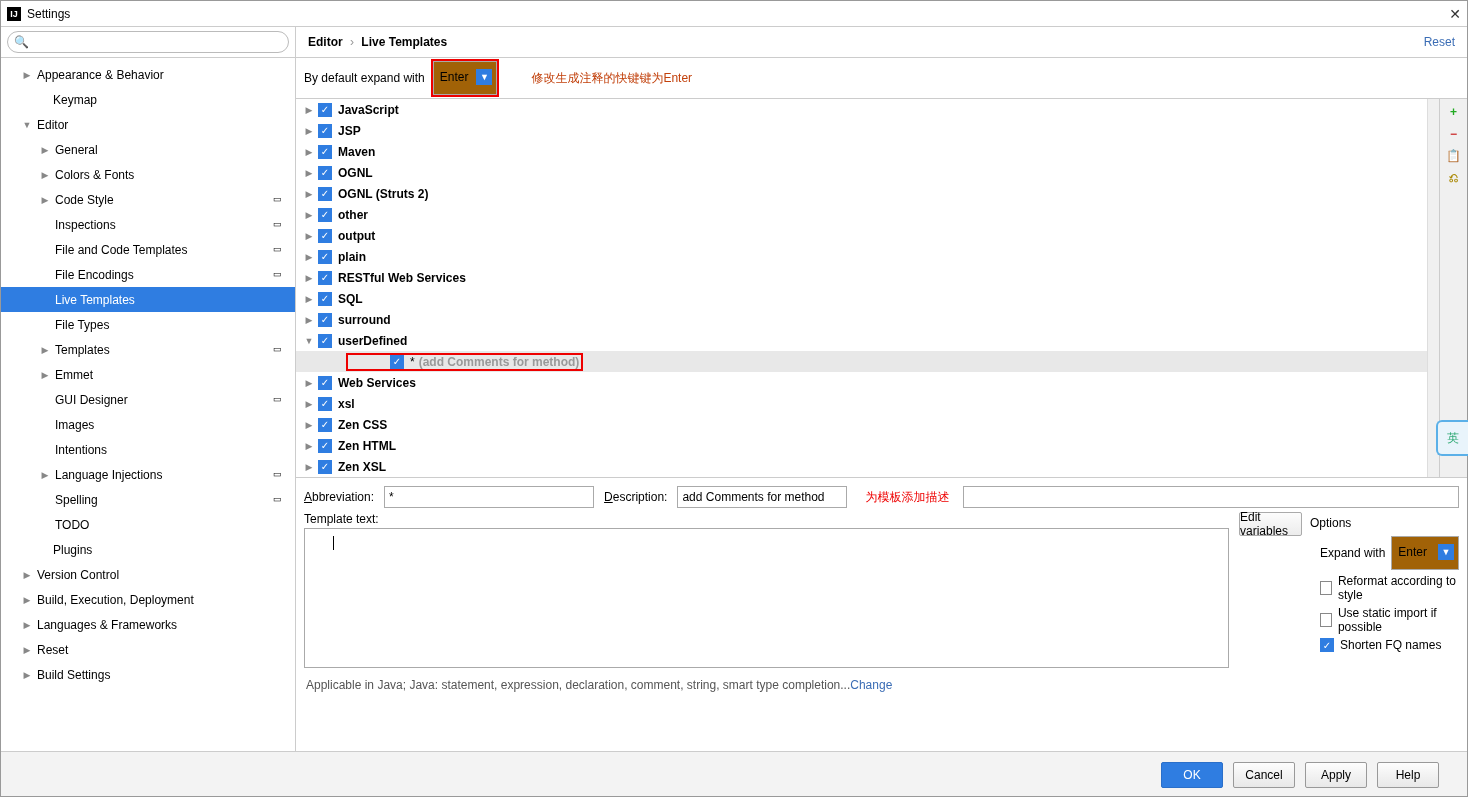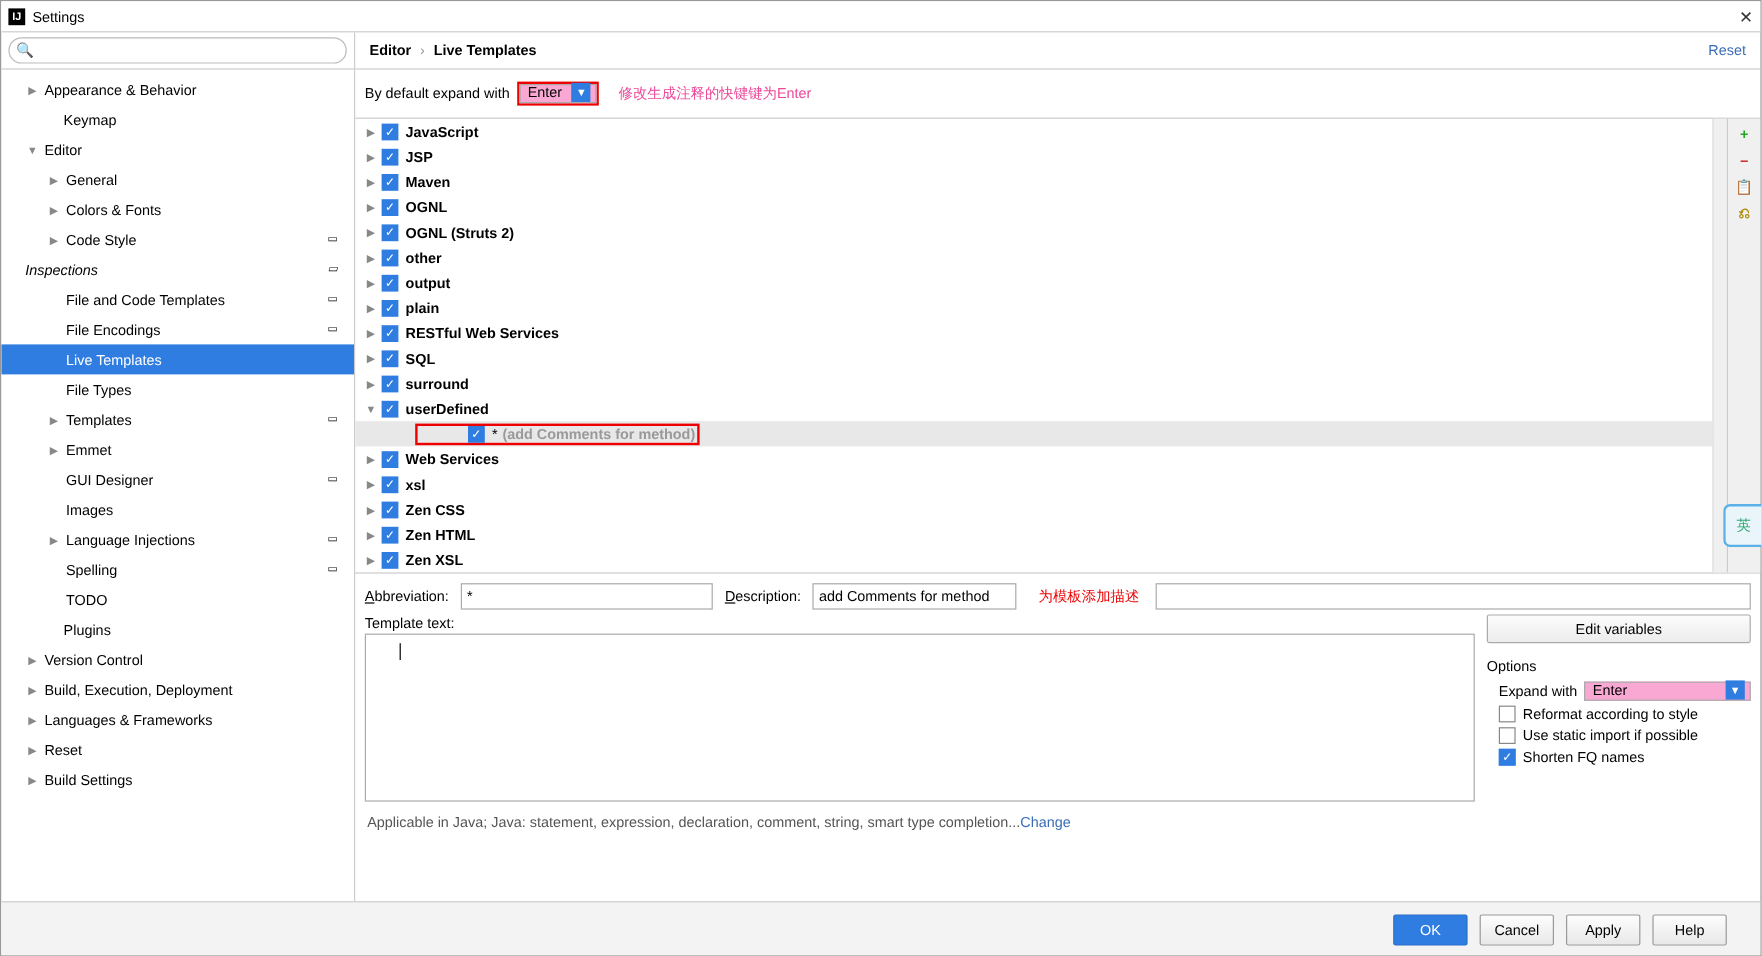"Enter" .dropdown { background: #f9a8d4 -> #a16207; height: 16px -> 34px }
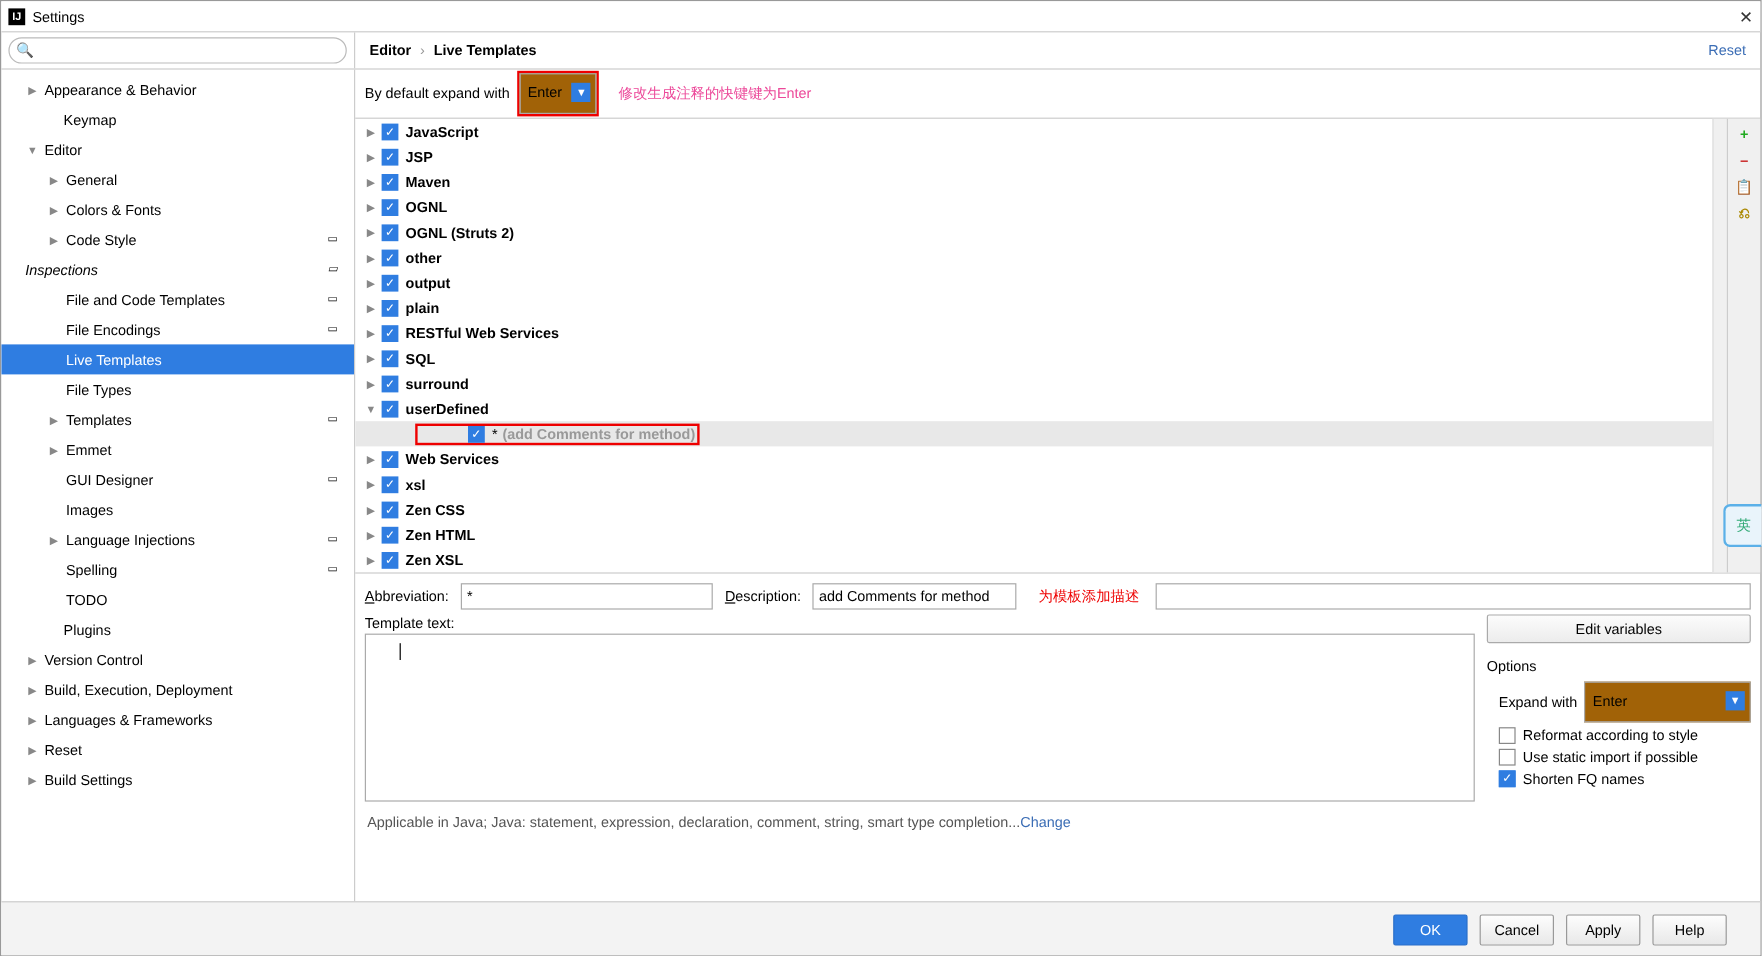"修改生成注释的快键键为Enter" .anno1 { color: #ec4899 -> #c2410c; margin-left: 10px -> 26px }
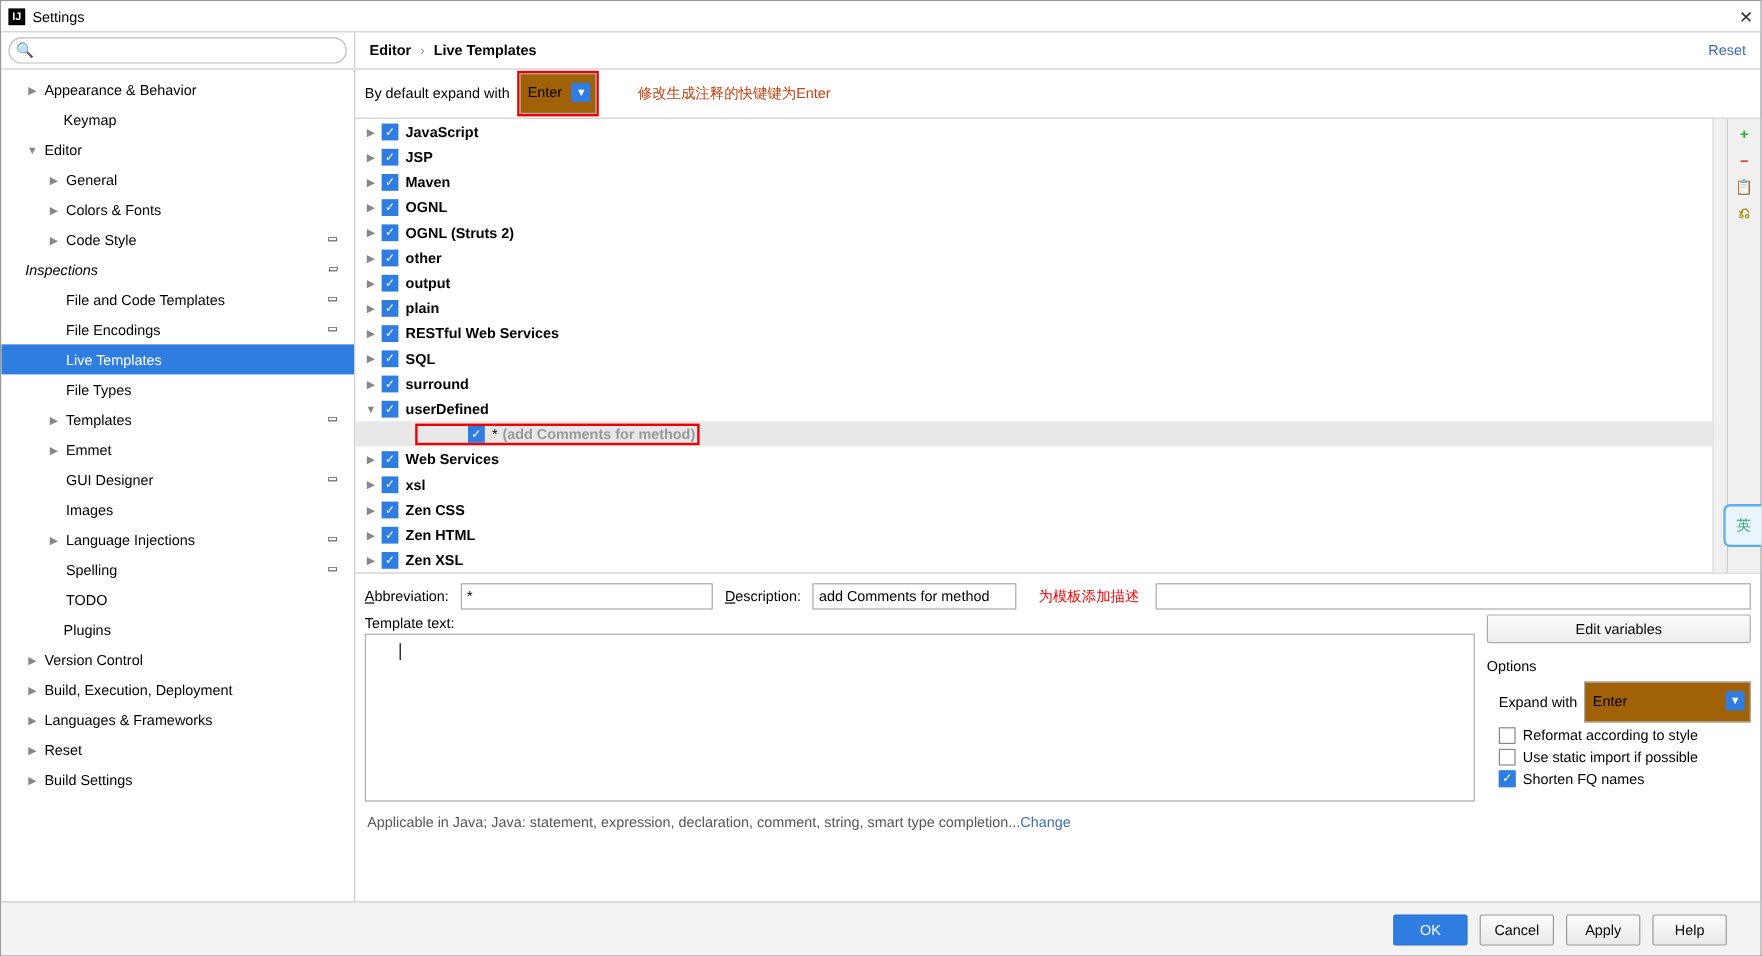"Inspections" div.sit { font-style: italic -> none; padding-left: none -> 34px }
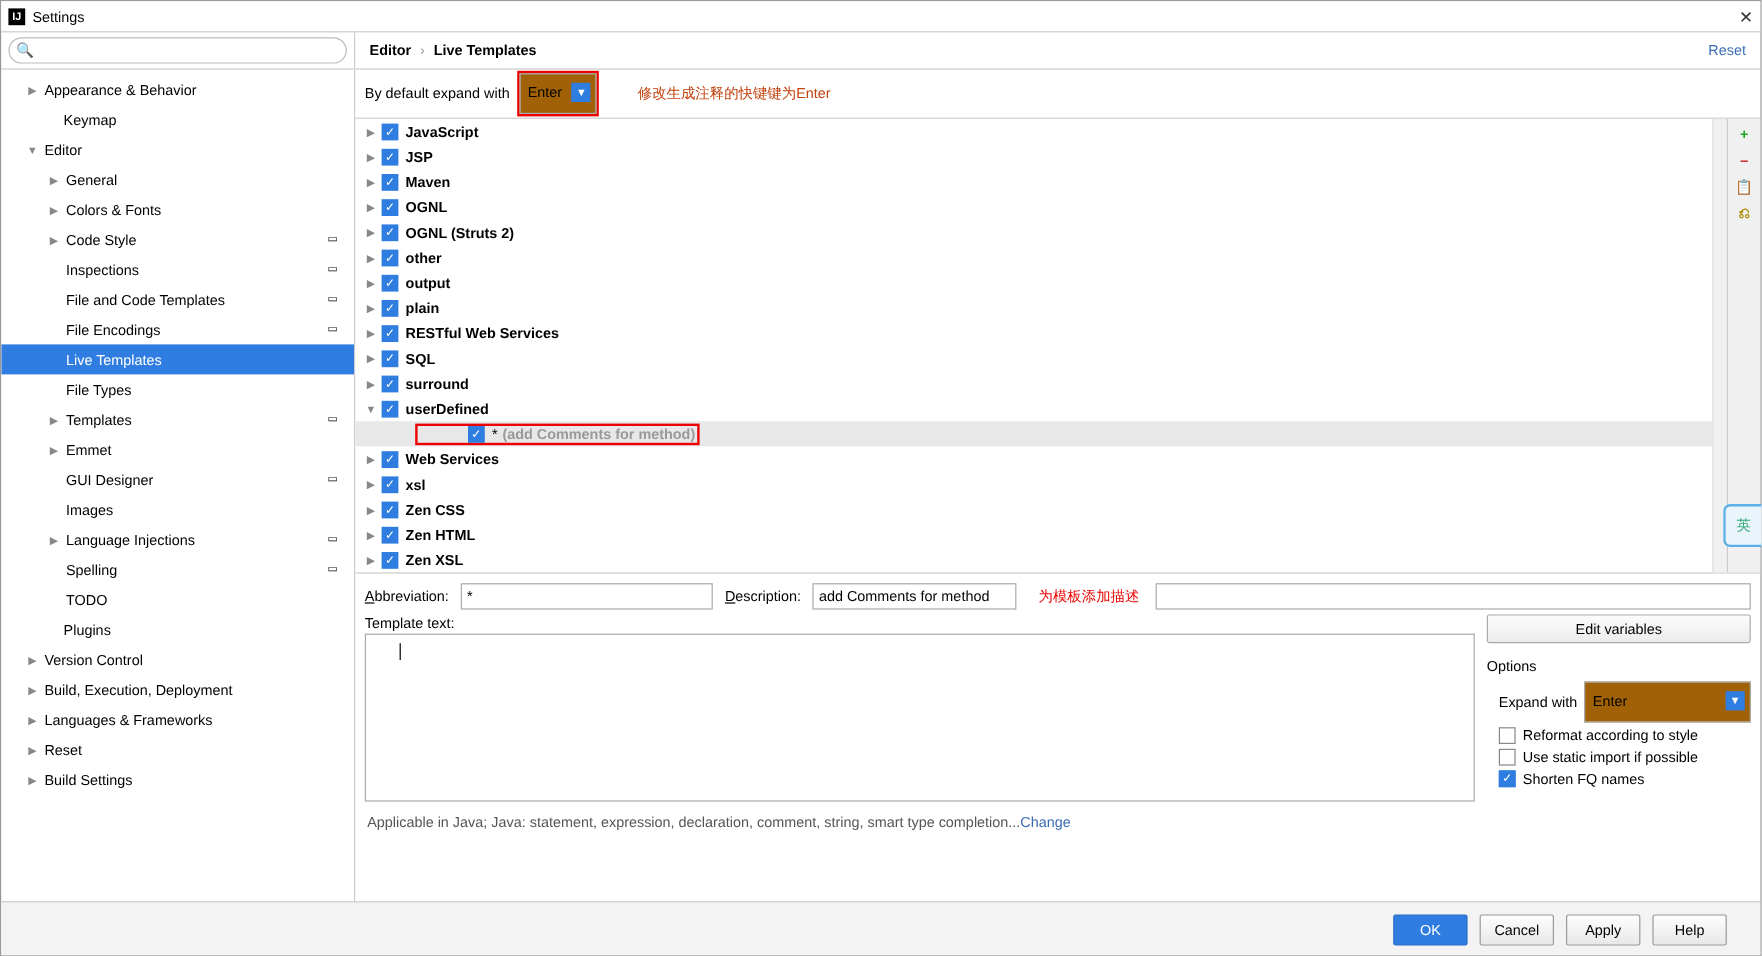"Intentions" div.sit { html: none -> <div> <span>▶</span> <span>Intentions</span> </div> }
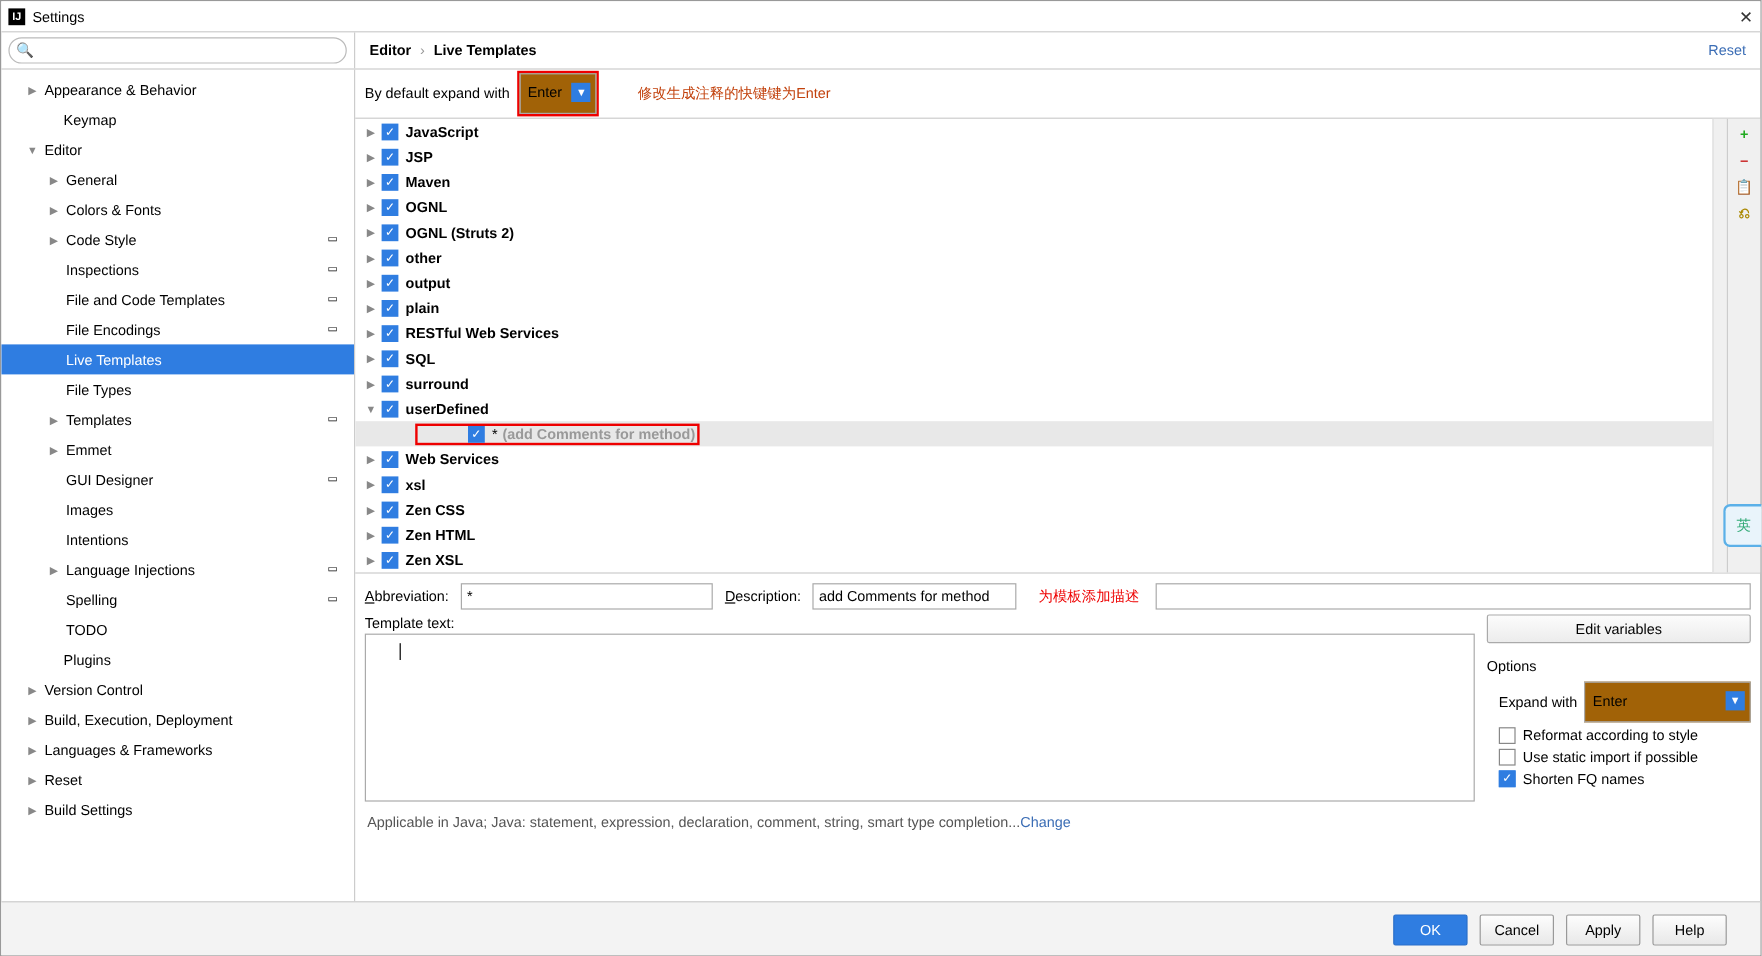"Edit variables" .tt-right { flex-direction: column -> row }
